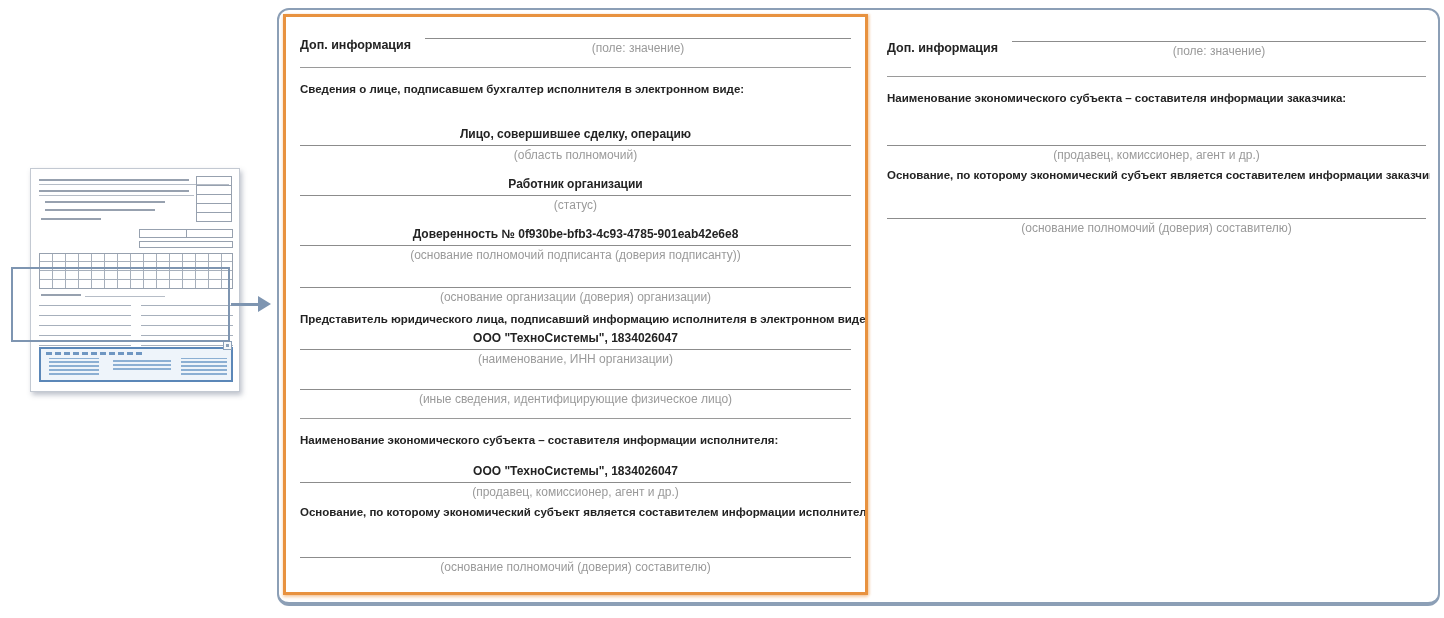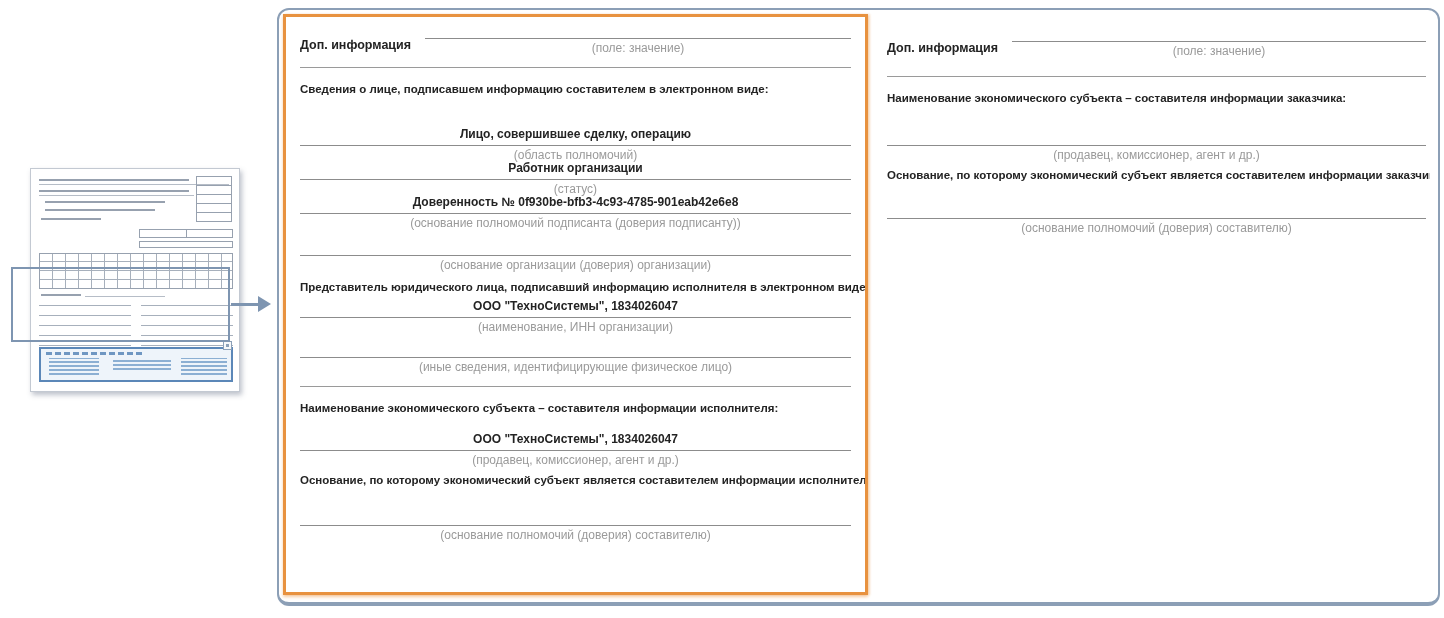"Сведения о лице, подписавшем информацию" div.hd { text: информацию составителем -> бухгалтер исполнителя }
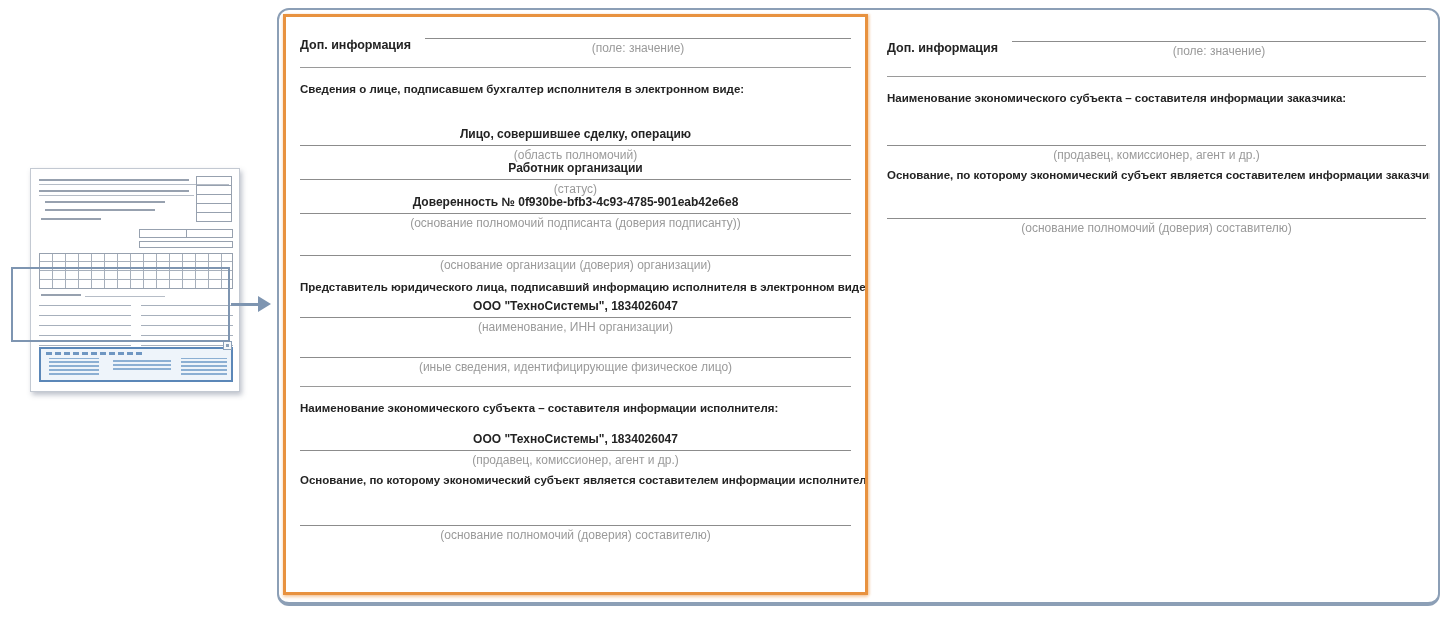"Работник организации" .mt5 { margin-top: 1px -> 17px }
